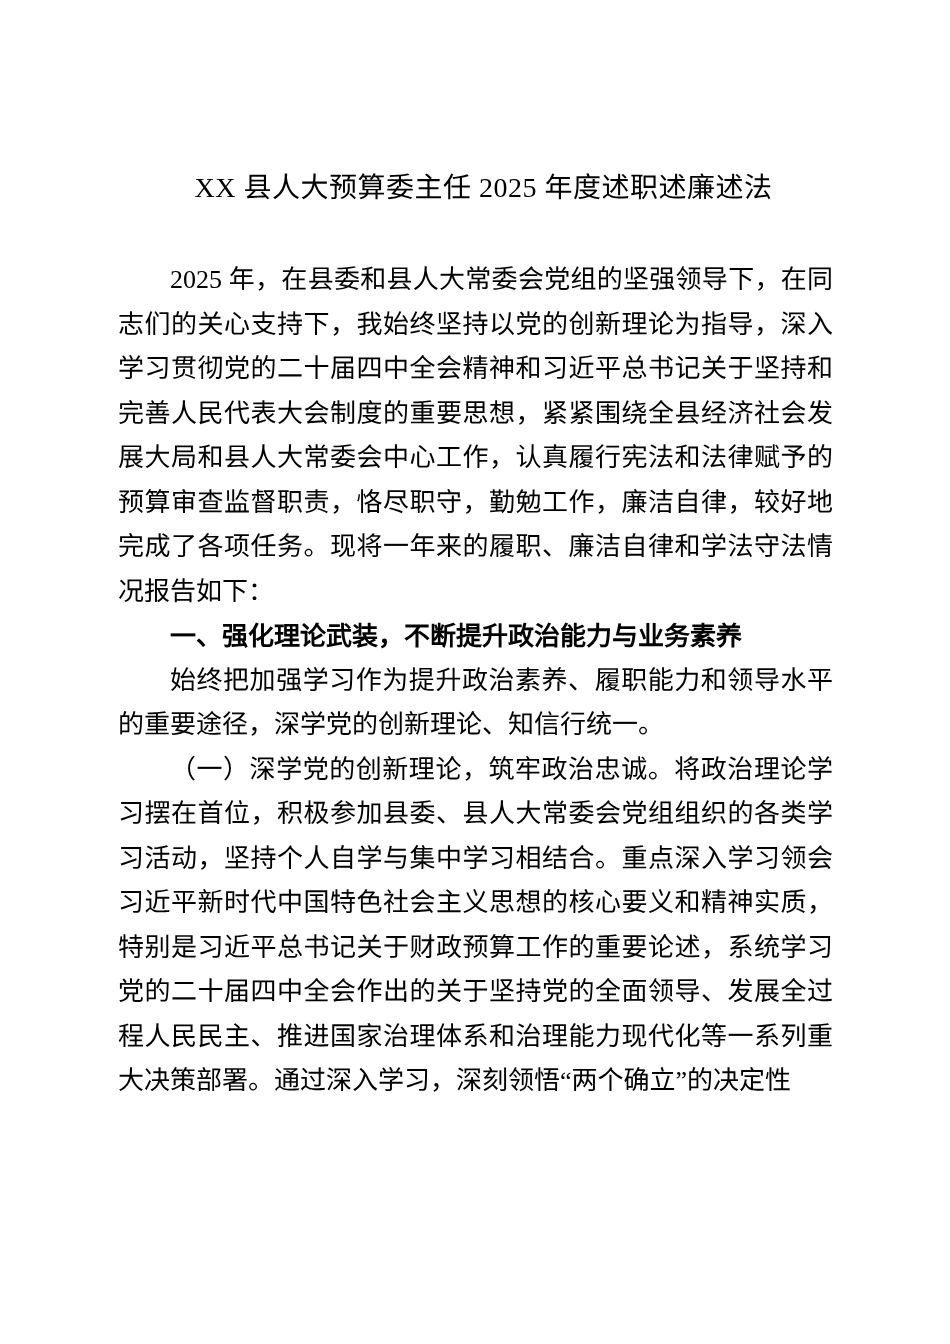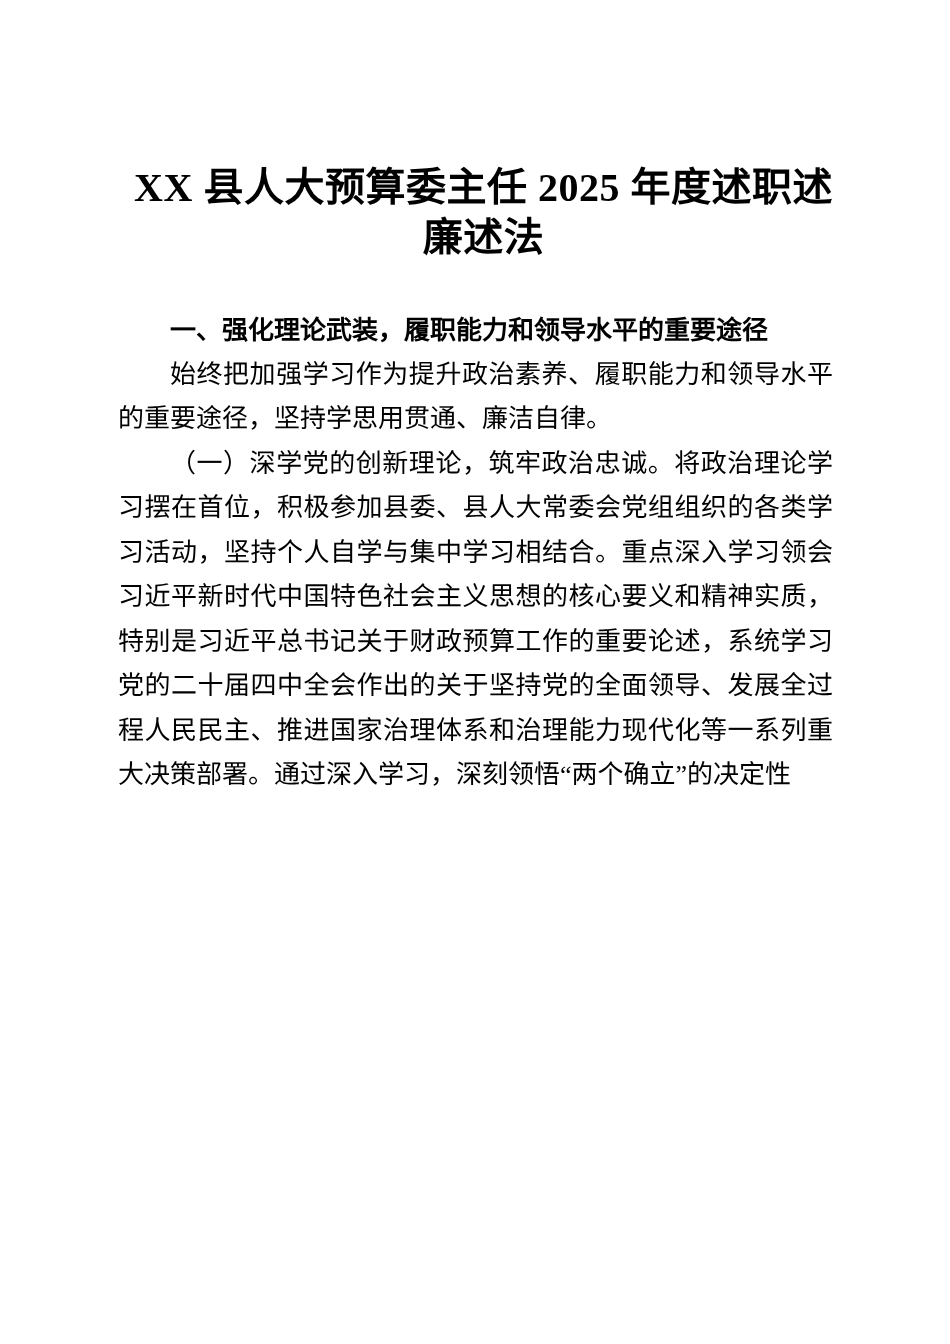"XX 县人大预算委主任 2025 年度述职述廉述法" .doc-title { font-size: 40px -> 28px; font-weight: 700 -> 400 }
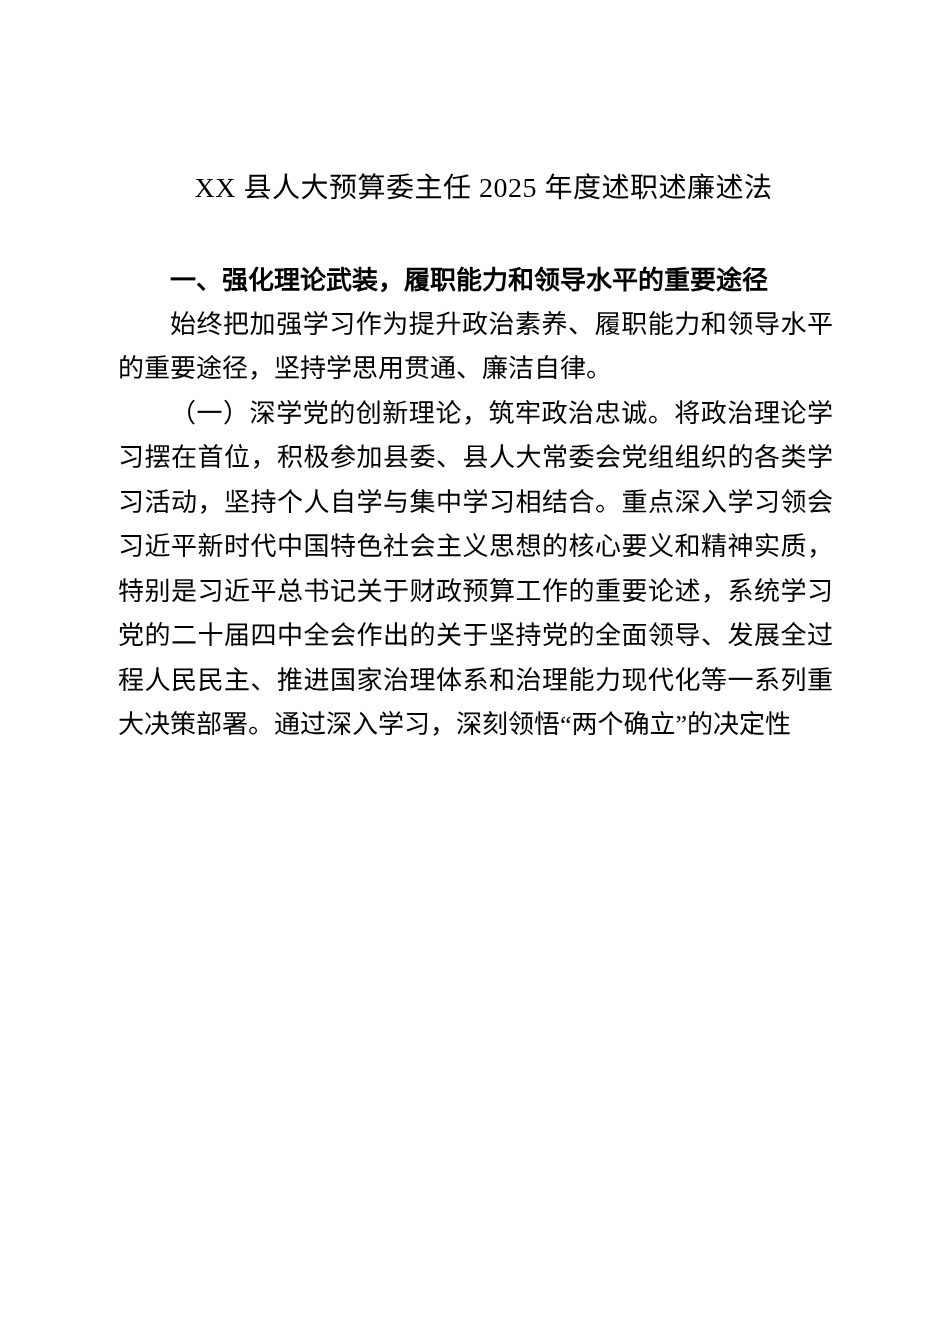"2025" p.body-para { html: none -> <p>2025 年，在县委和县人大常委会党组的坚强领导下，在同志们的关心支持下，我始终坚持以党的创新理论为指导，深入学习贯彻党的二十届四中全会精神和习近平总书记关于坚持和完善人民代表大会制度的重要思想，紧紧围绕全县经济社会发展大局和县人大常委会中心工作，认真履行宪法和法律赋予的预算审查监督职责，恪尽职守，勤勉工作，廉洁自律，较好地完成了各项任务。现将一年来的履职、廉洁自律和学法守法情况报告如下：</p> }
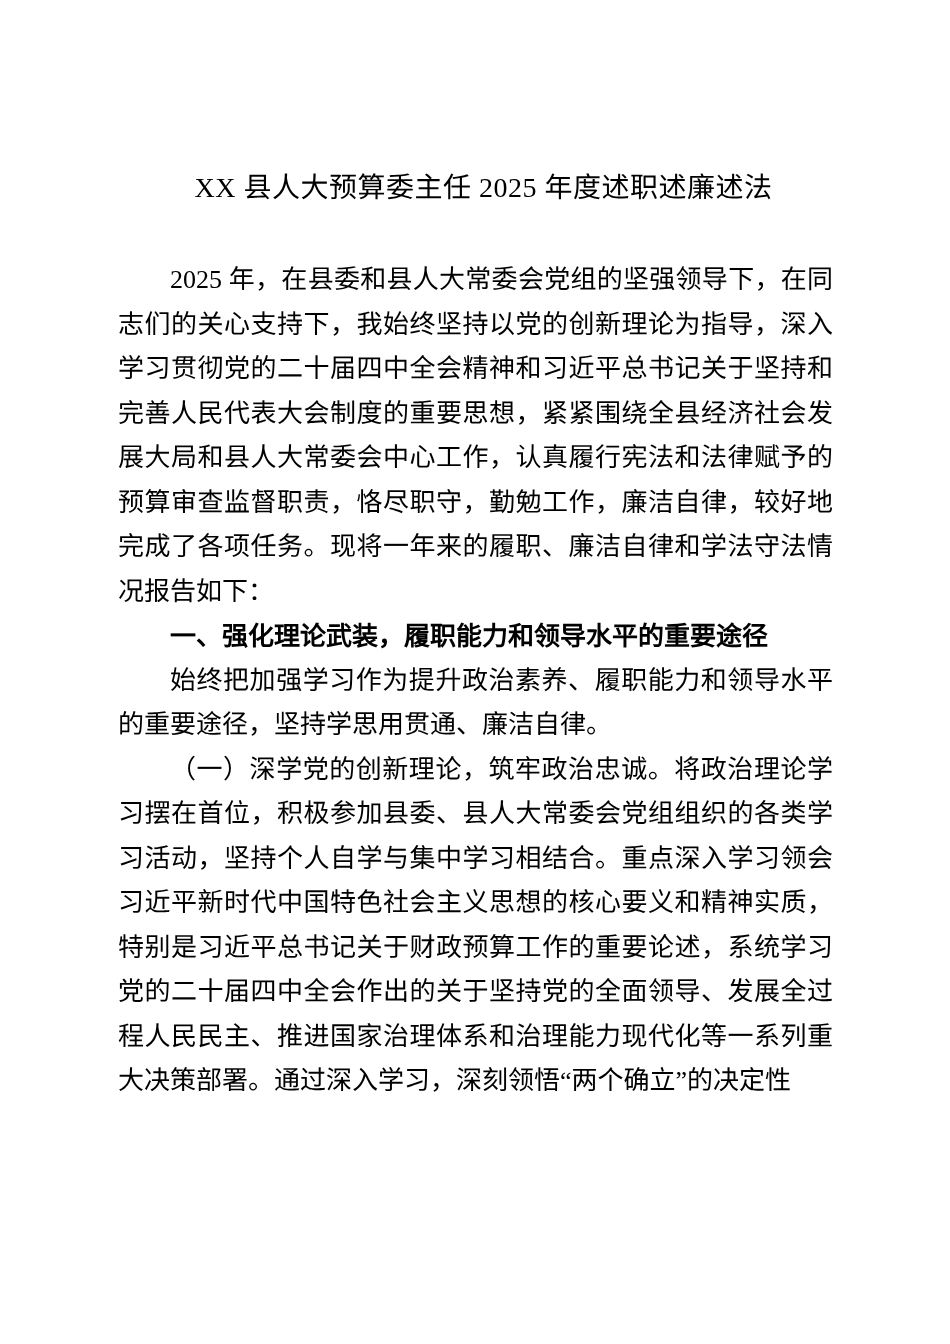"一、强化理论武装，履职能力和领导水平的重要途径" h2.heading-1 { text: 履职能力和领导水平的重要途径 -> 不断提升政治能力与业务素养 }
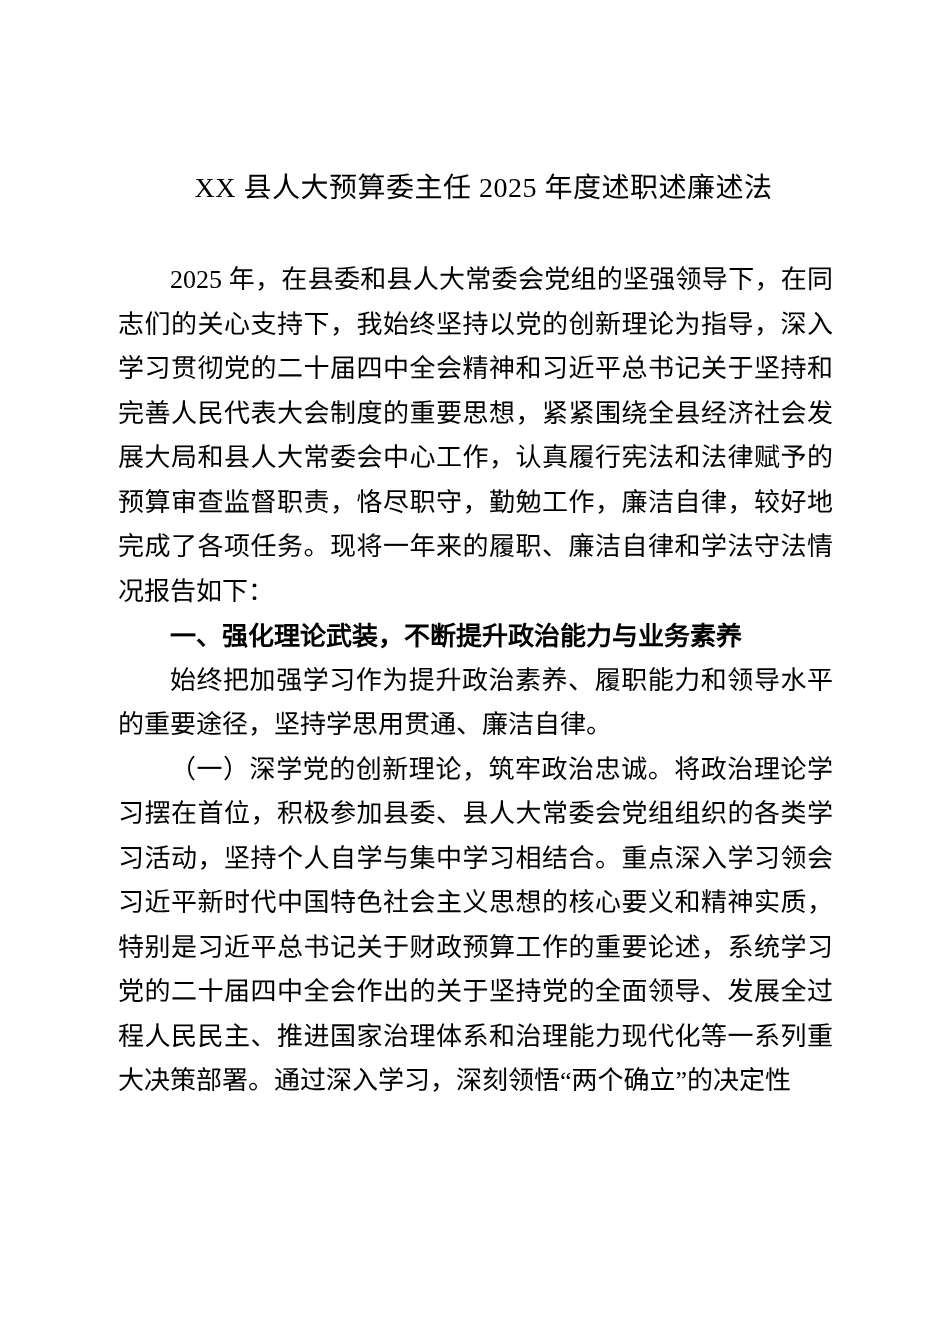"始终把加强学习作为提升政治素养、履职能力和领导水平的重要途径，坚持学思用贯通、廉" p.body-para { text: 坚持学思用贯通、廉洁自律 -> 深学党的创新理论、知信行统一 }
